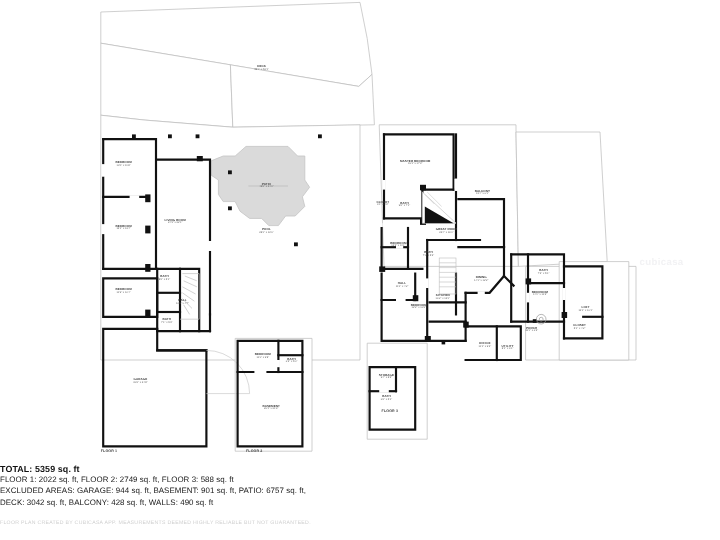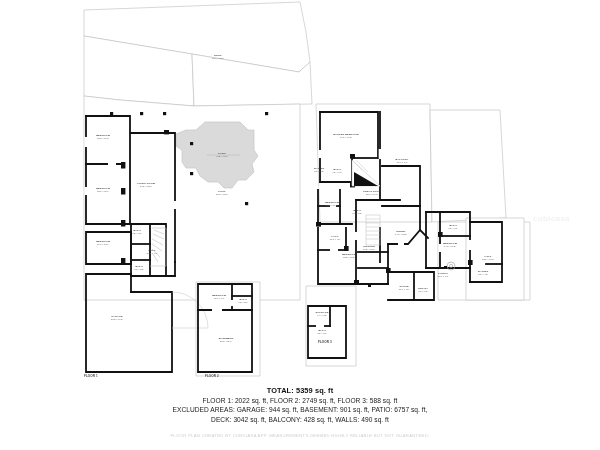"TOTAL: 5359 sq. ft" #caption { text-align: center -> none }
